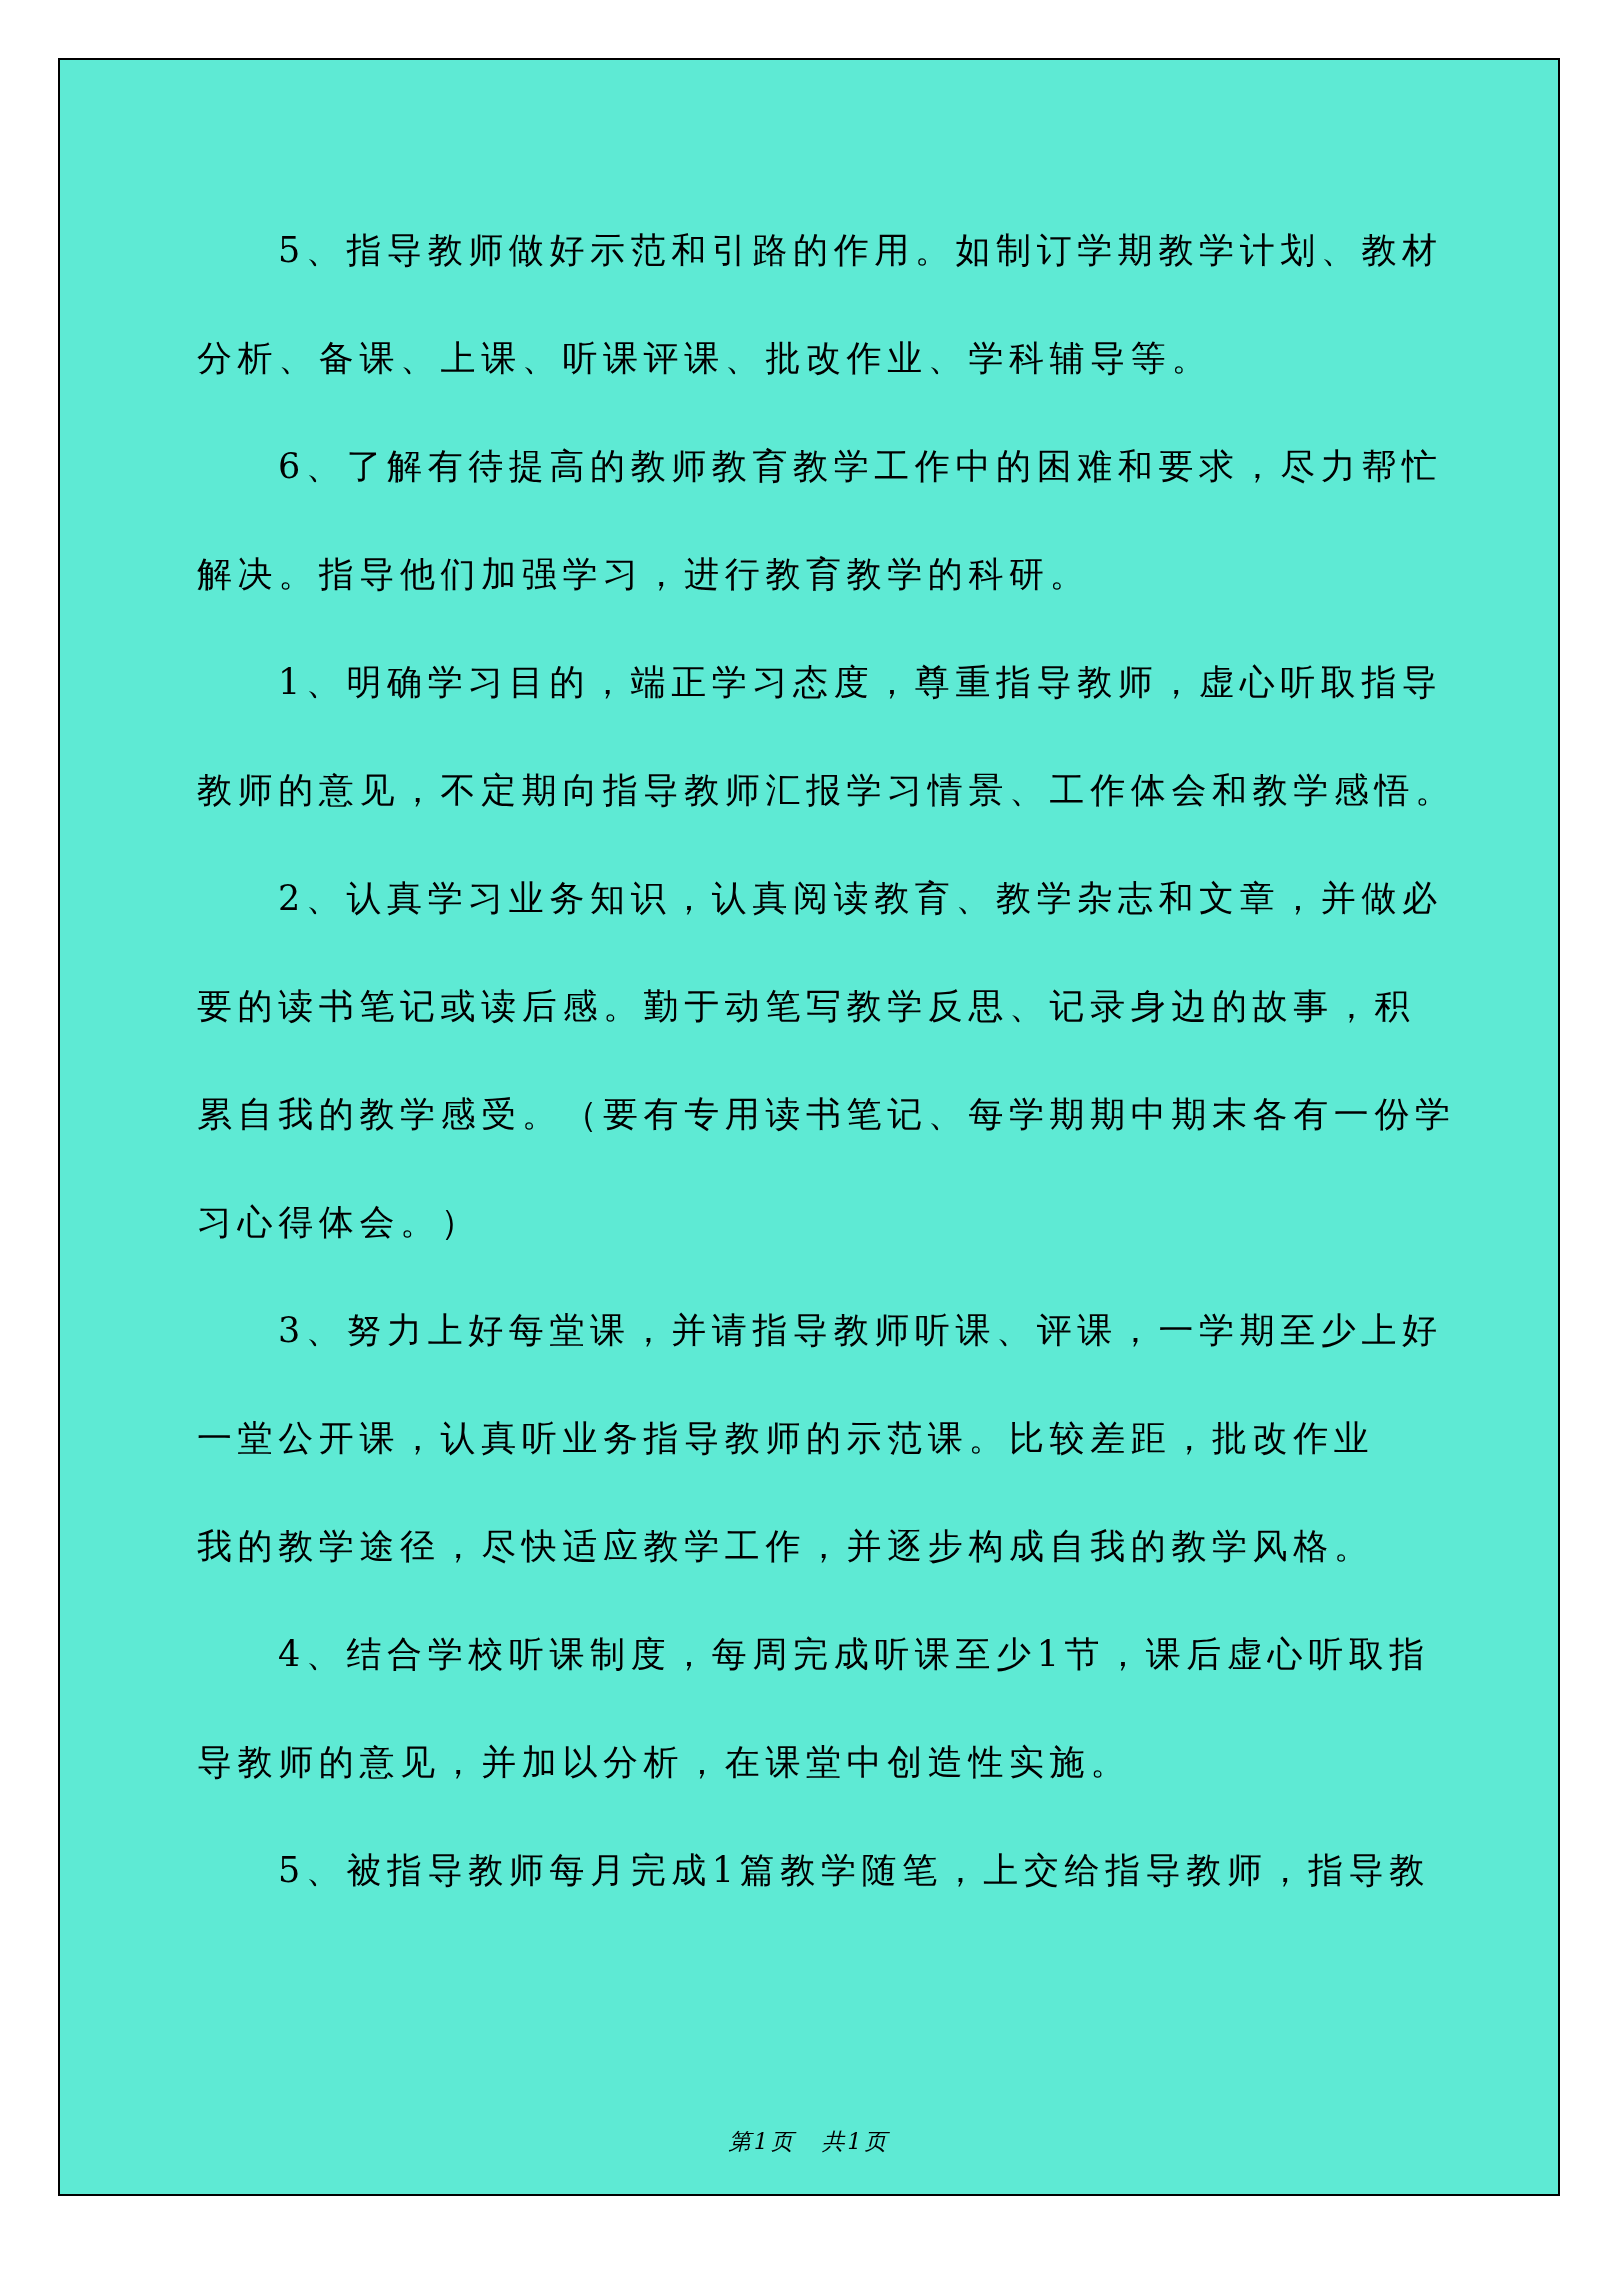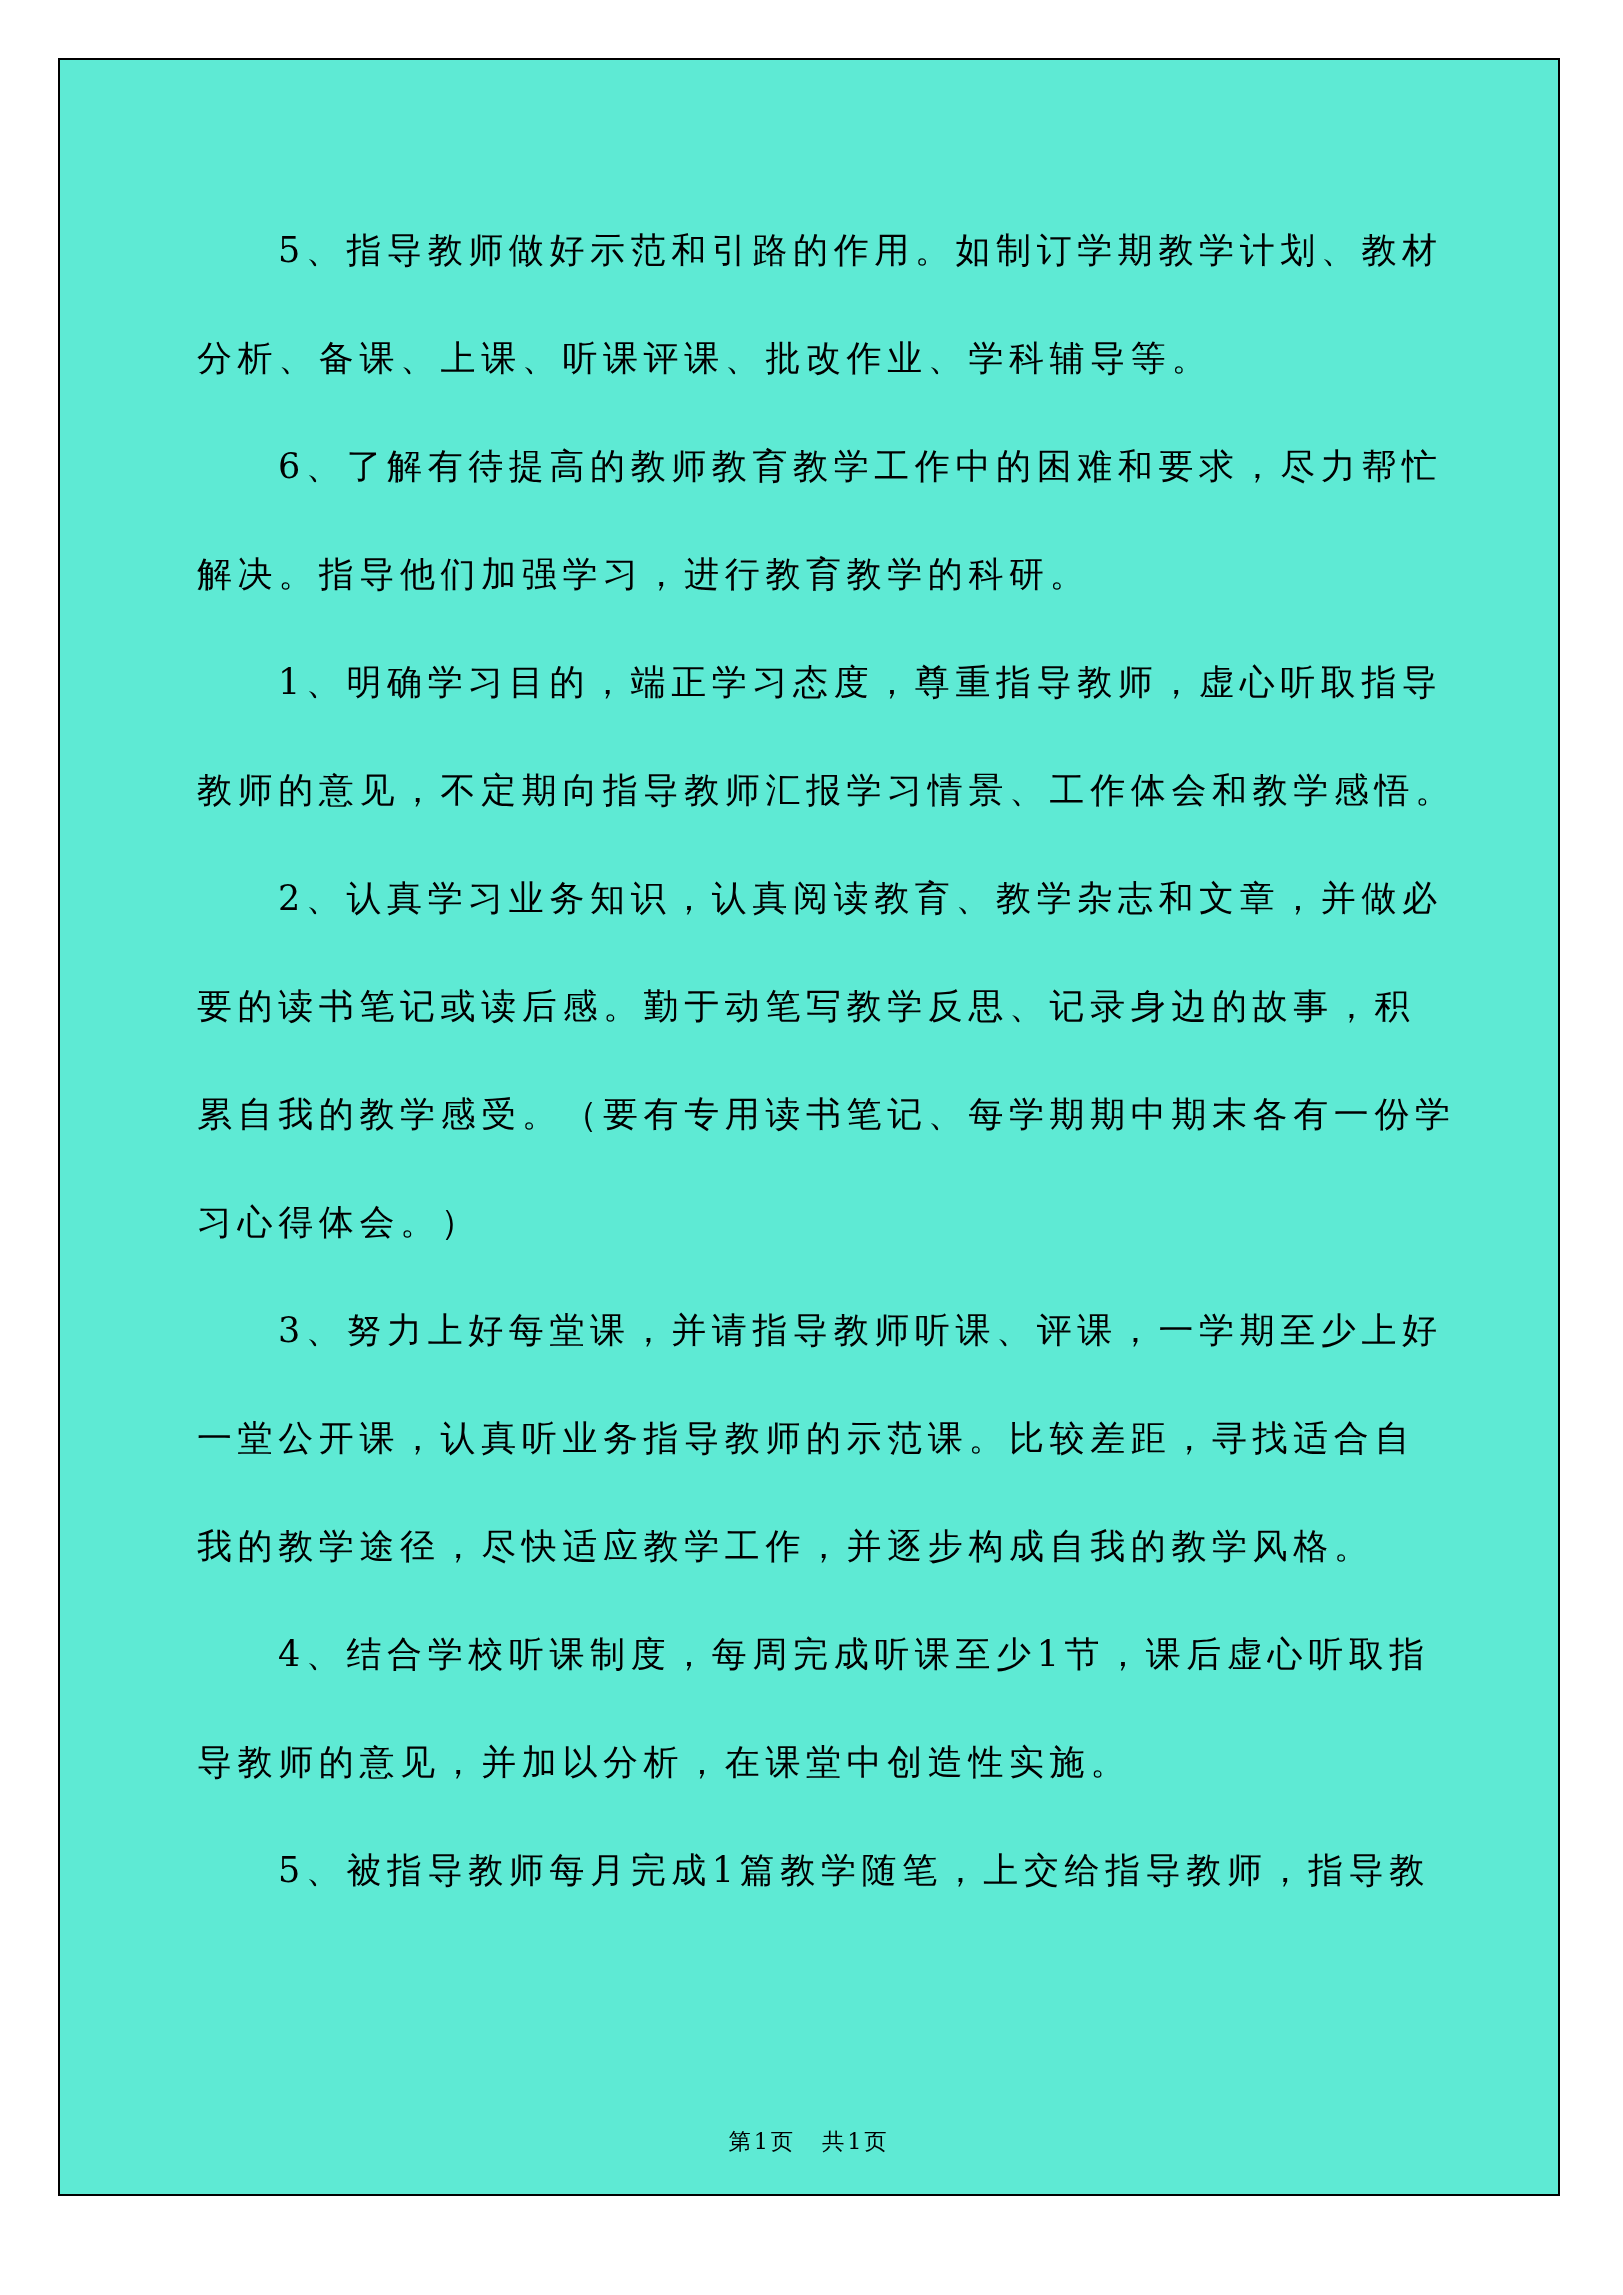"一堂公开课，认真听业务指导教师的示范课。比较差距，寻找适合自" div.line { text: 寻找适合自 -> 批改作业 }
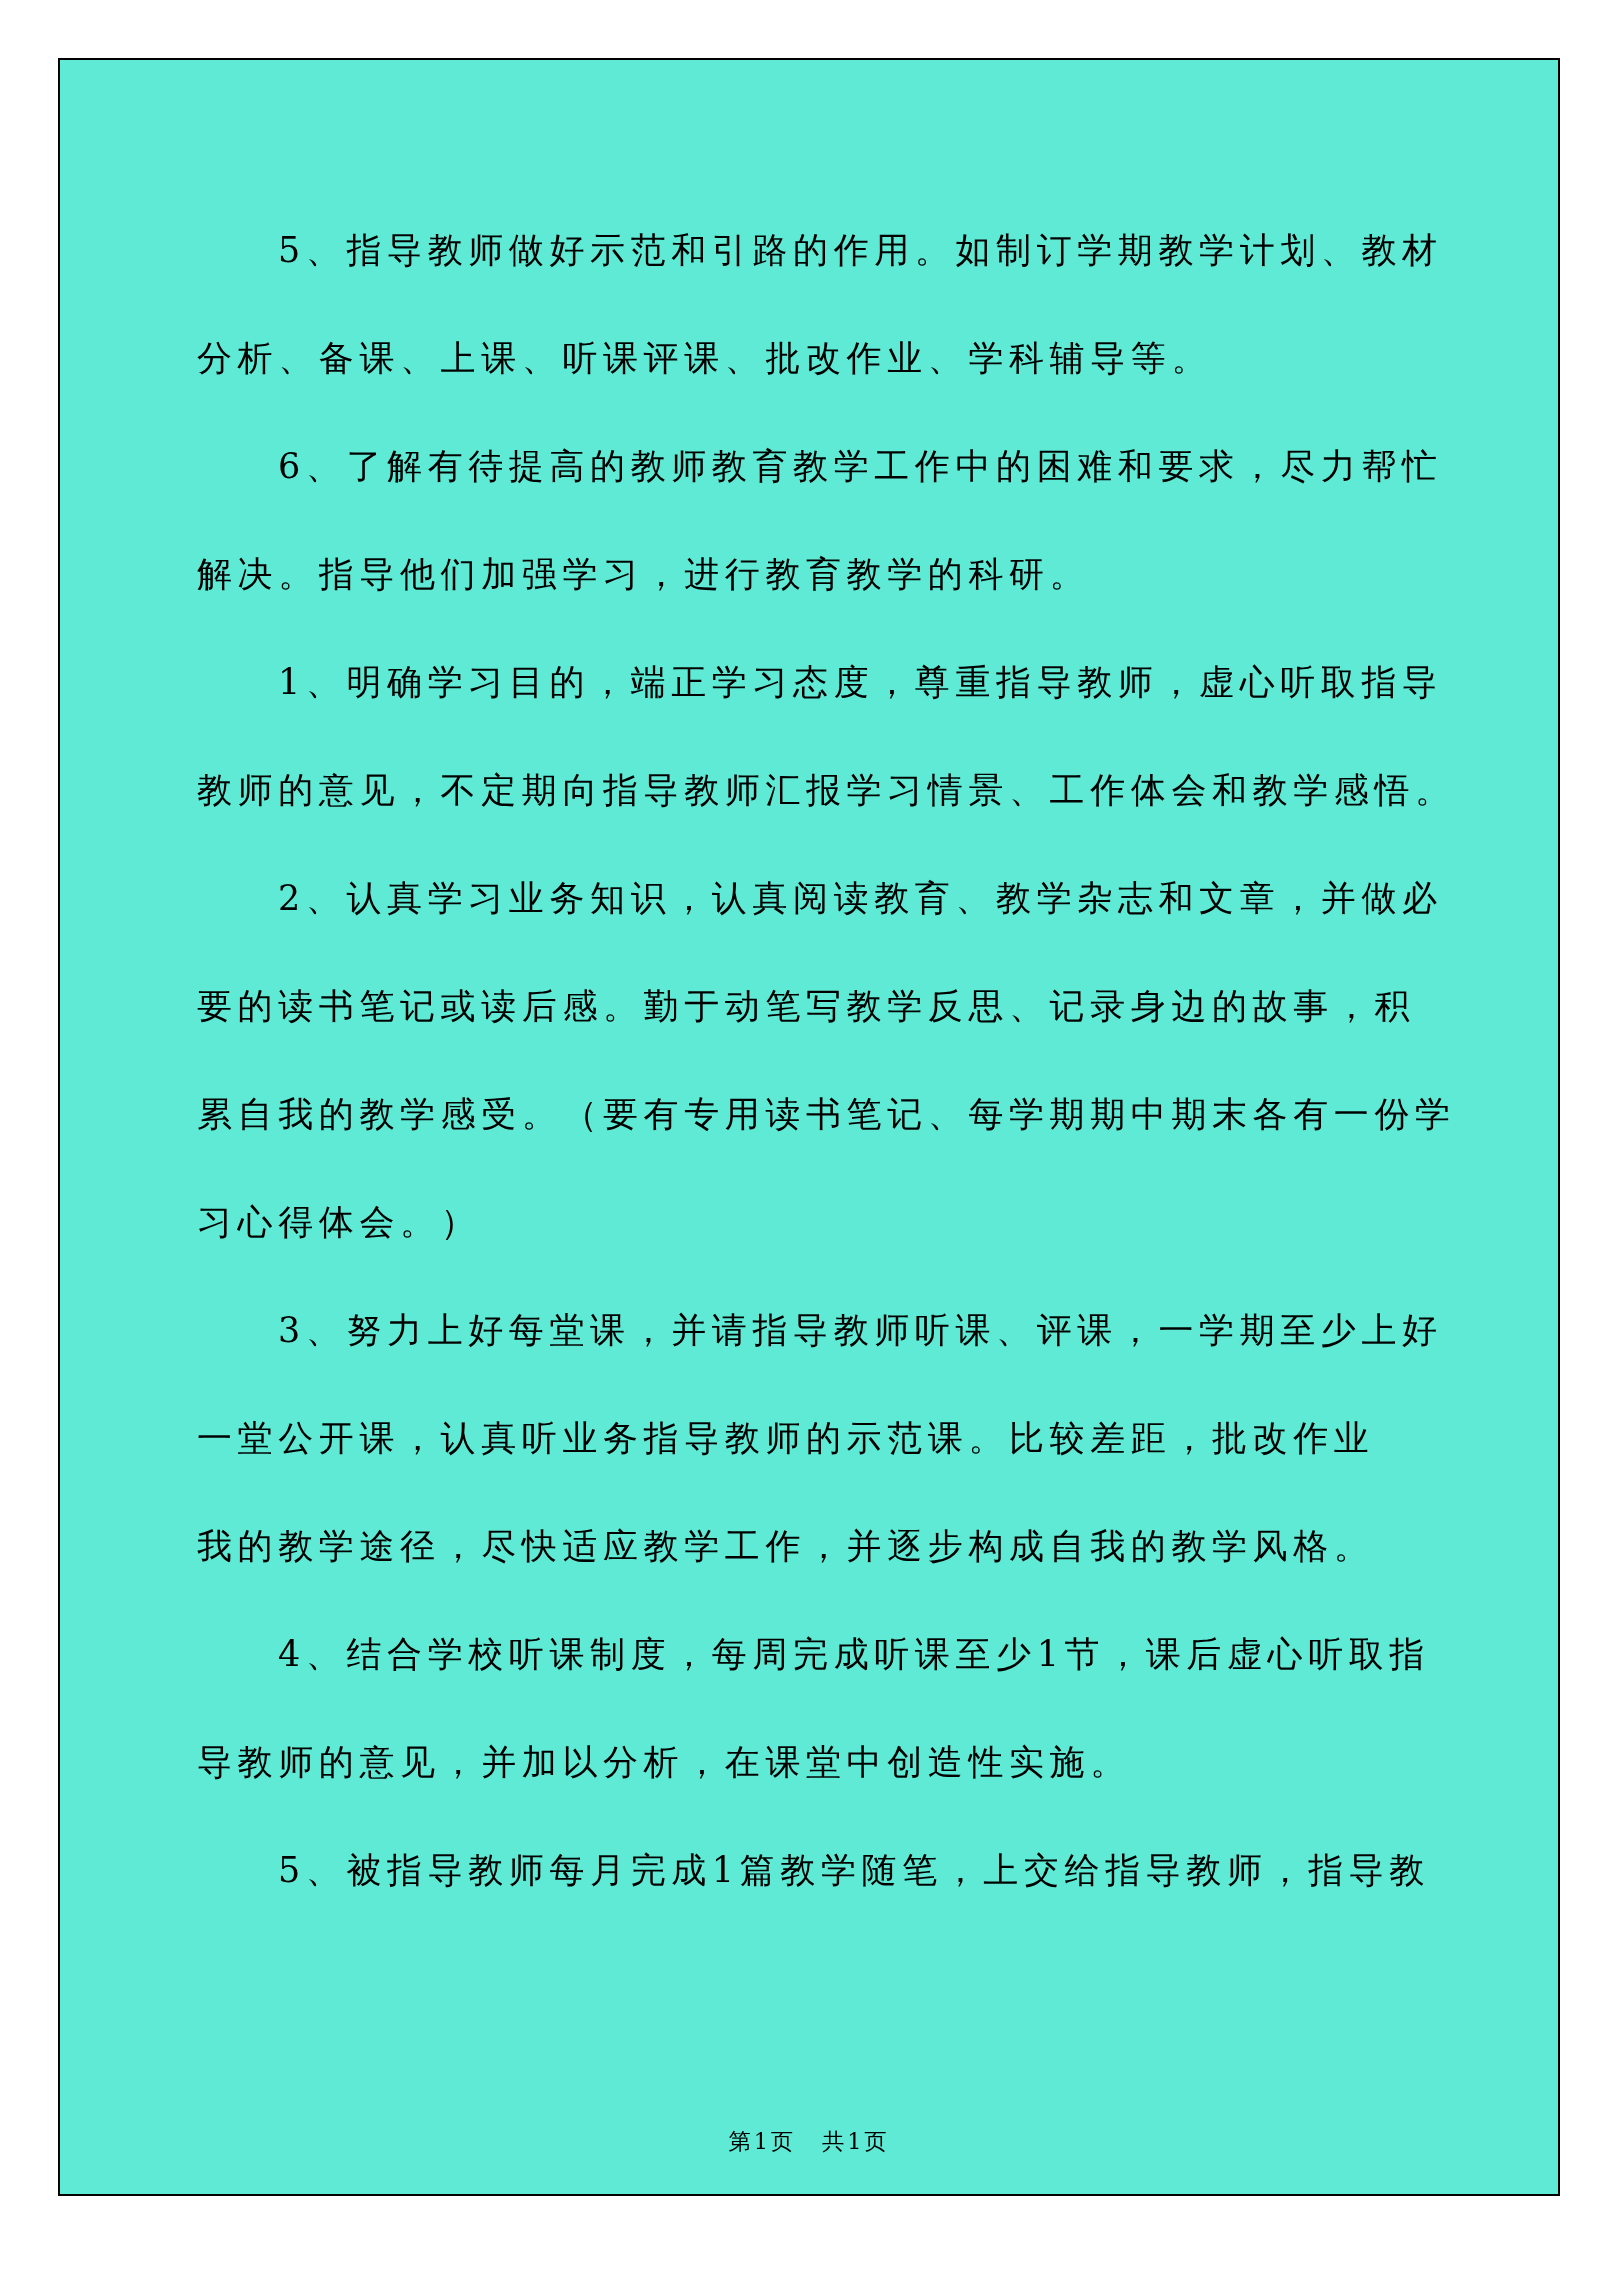"第1页 共1页" .footer { font-style: none -> italic }
